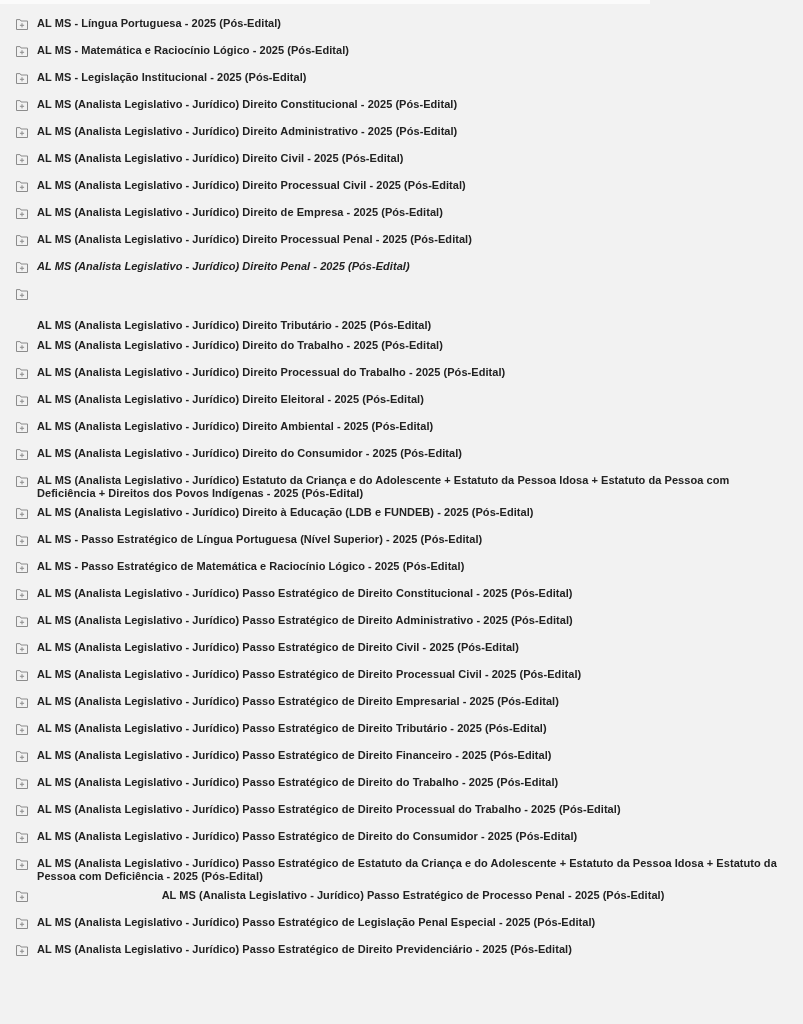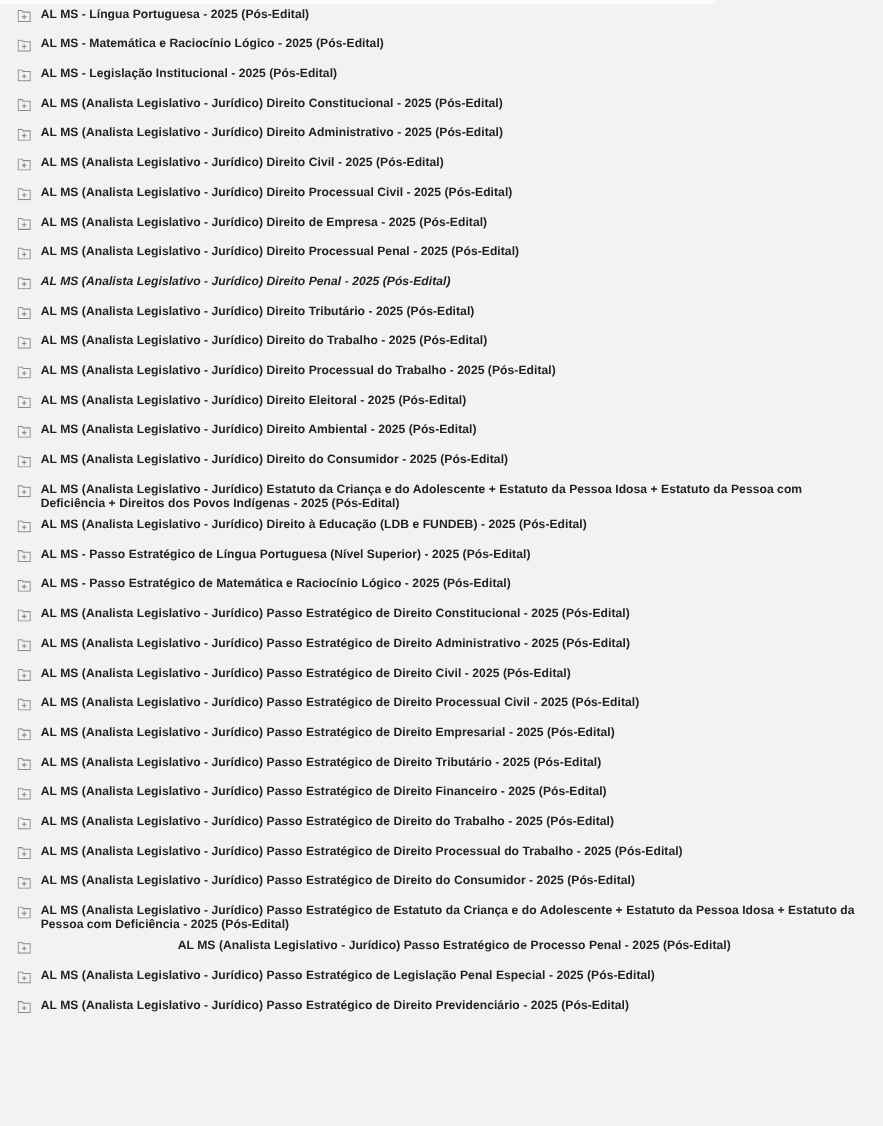"AL MS - Língua Portuguesa" .course-list { top: 0 -> 10px }
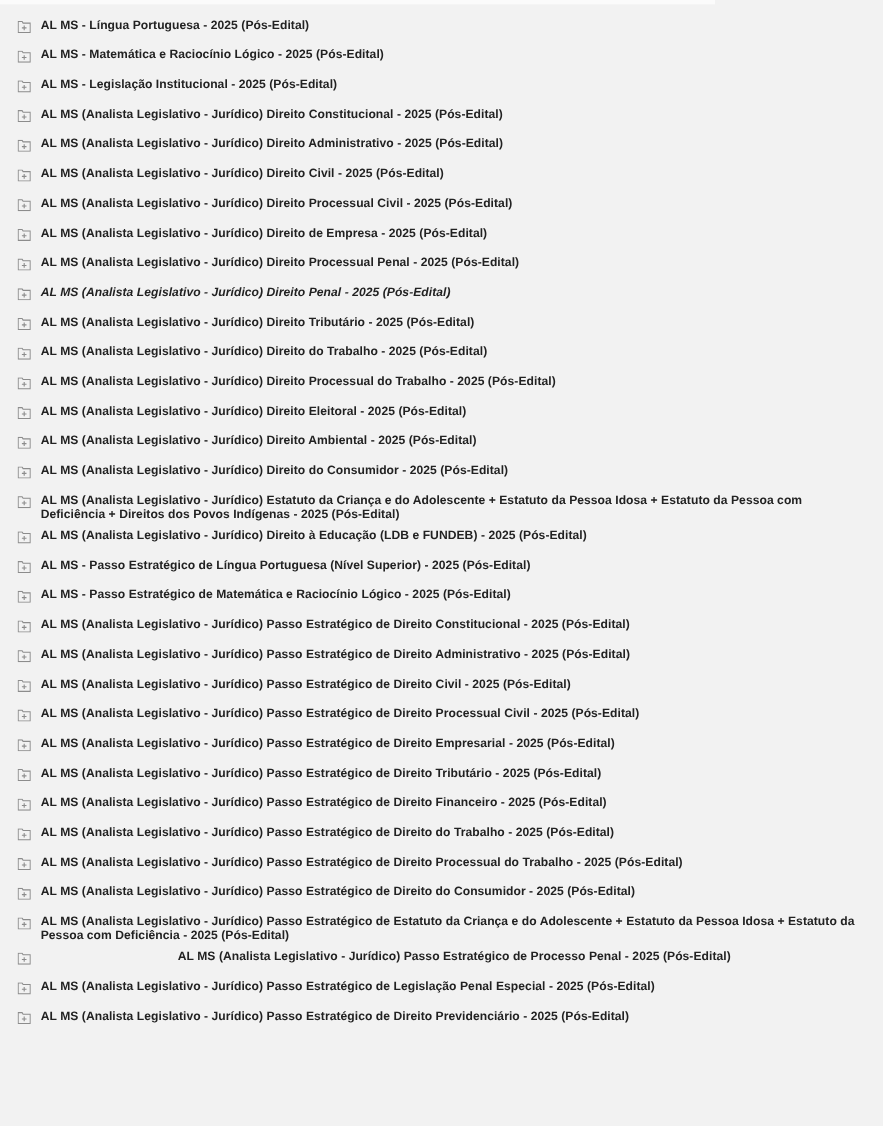"AL MS (Analista Legislativo - Jurídico) Direito Tributário" span.course-label { margin-top: none -> 32px }
